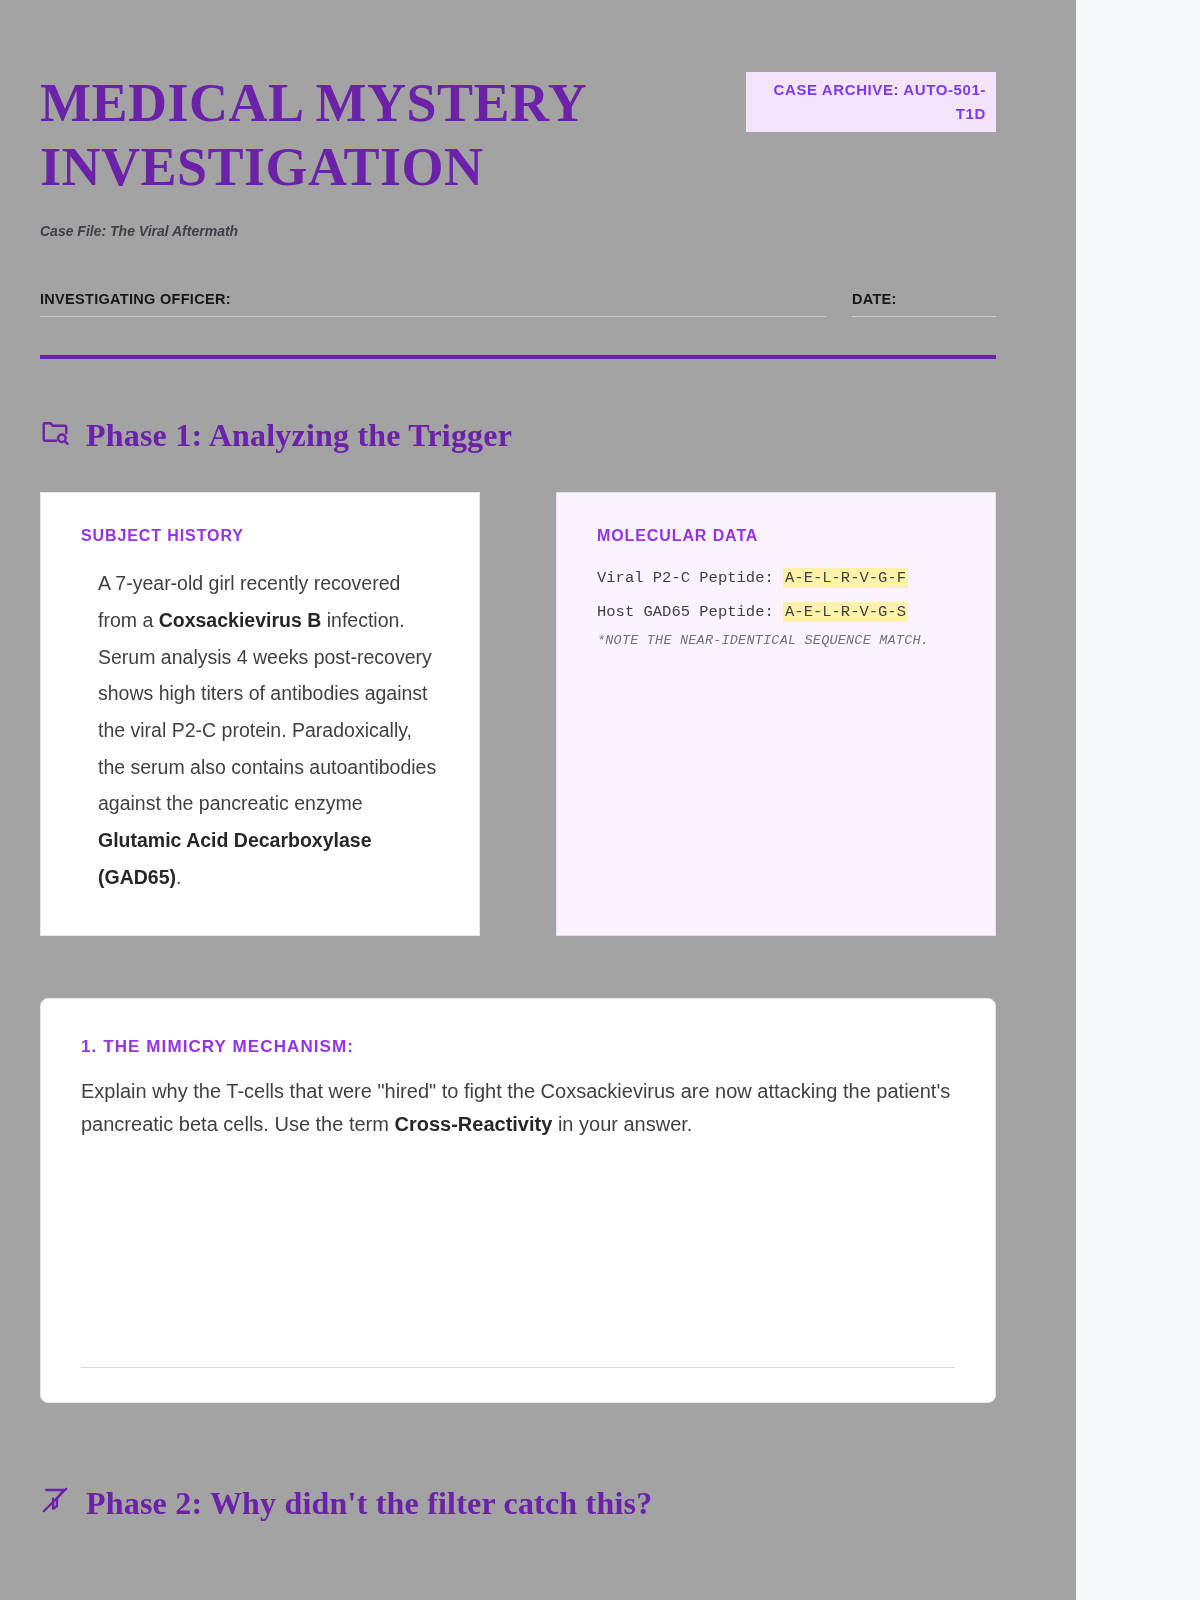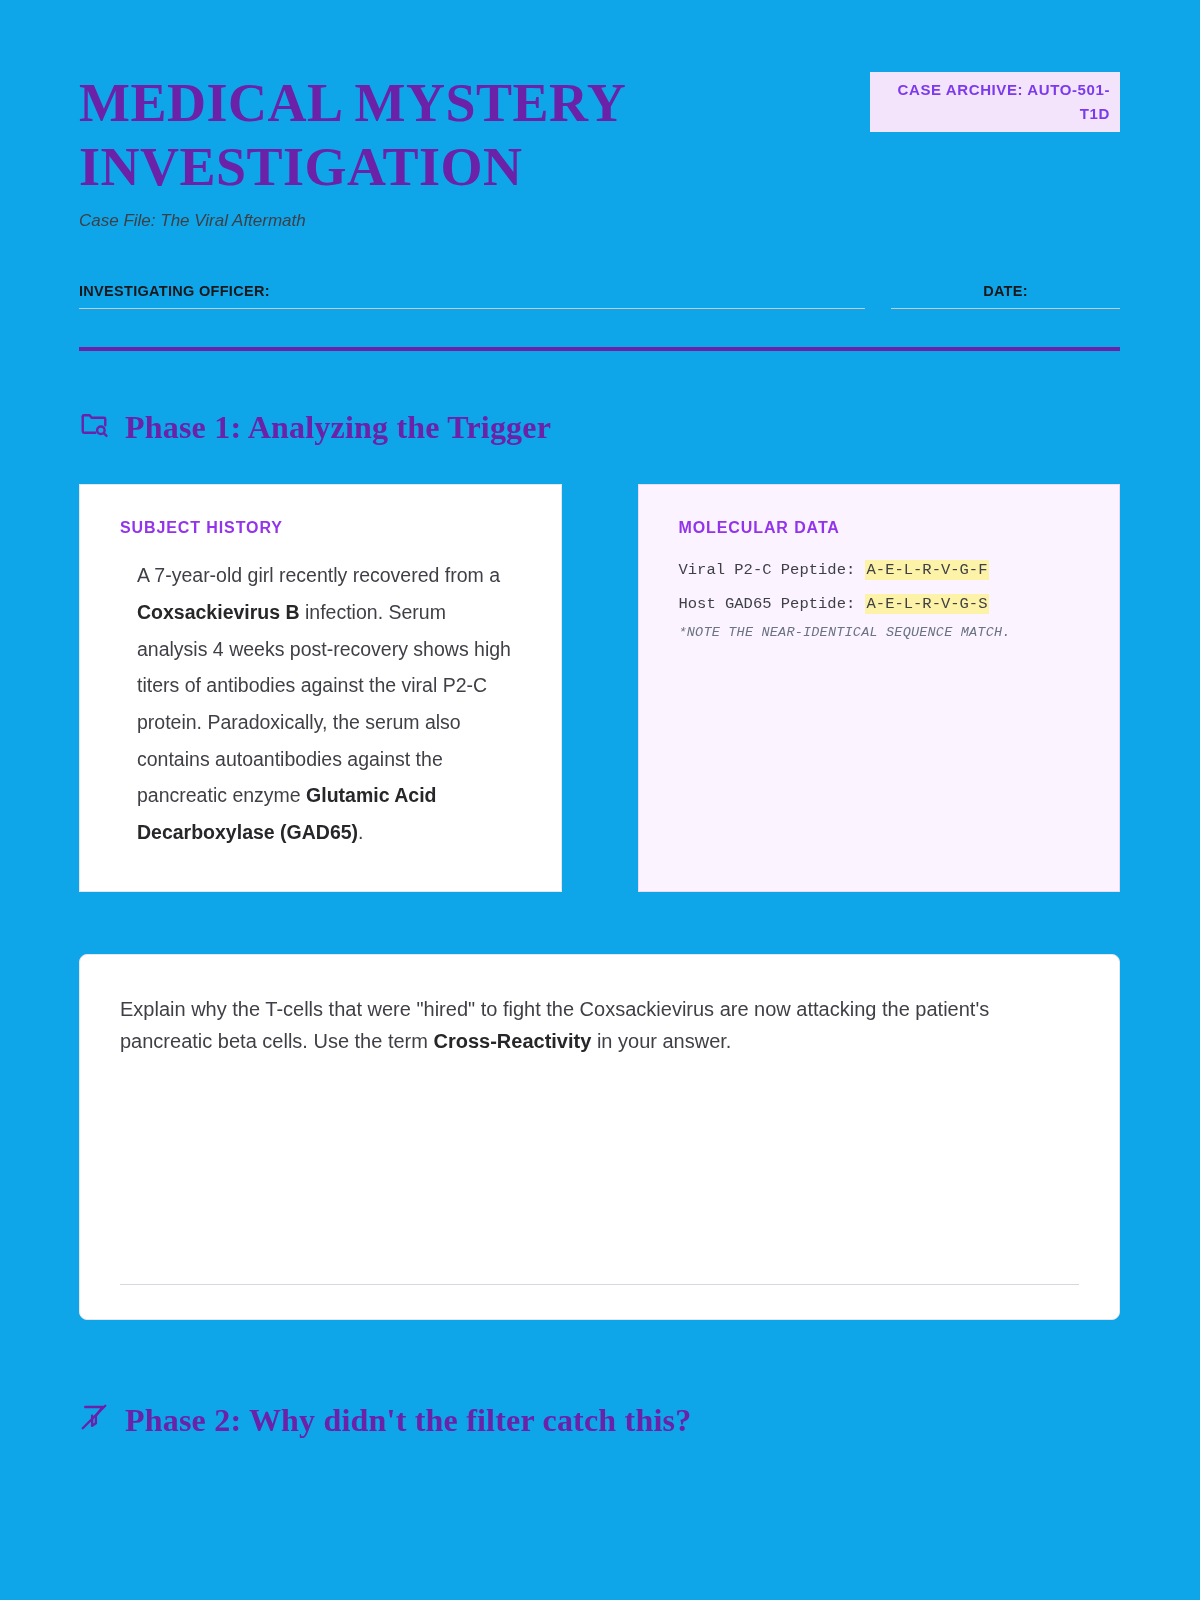"MEDICAL MYSTERY INVESTIGATION" .page { background: #0ea5e9 -> #a3a3a3; padding: 72px 80px 0 79px -> 72px 80px 0 40px; width: 1200px -> 1076px }
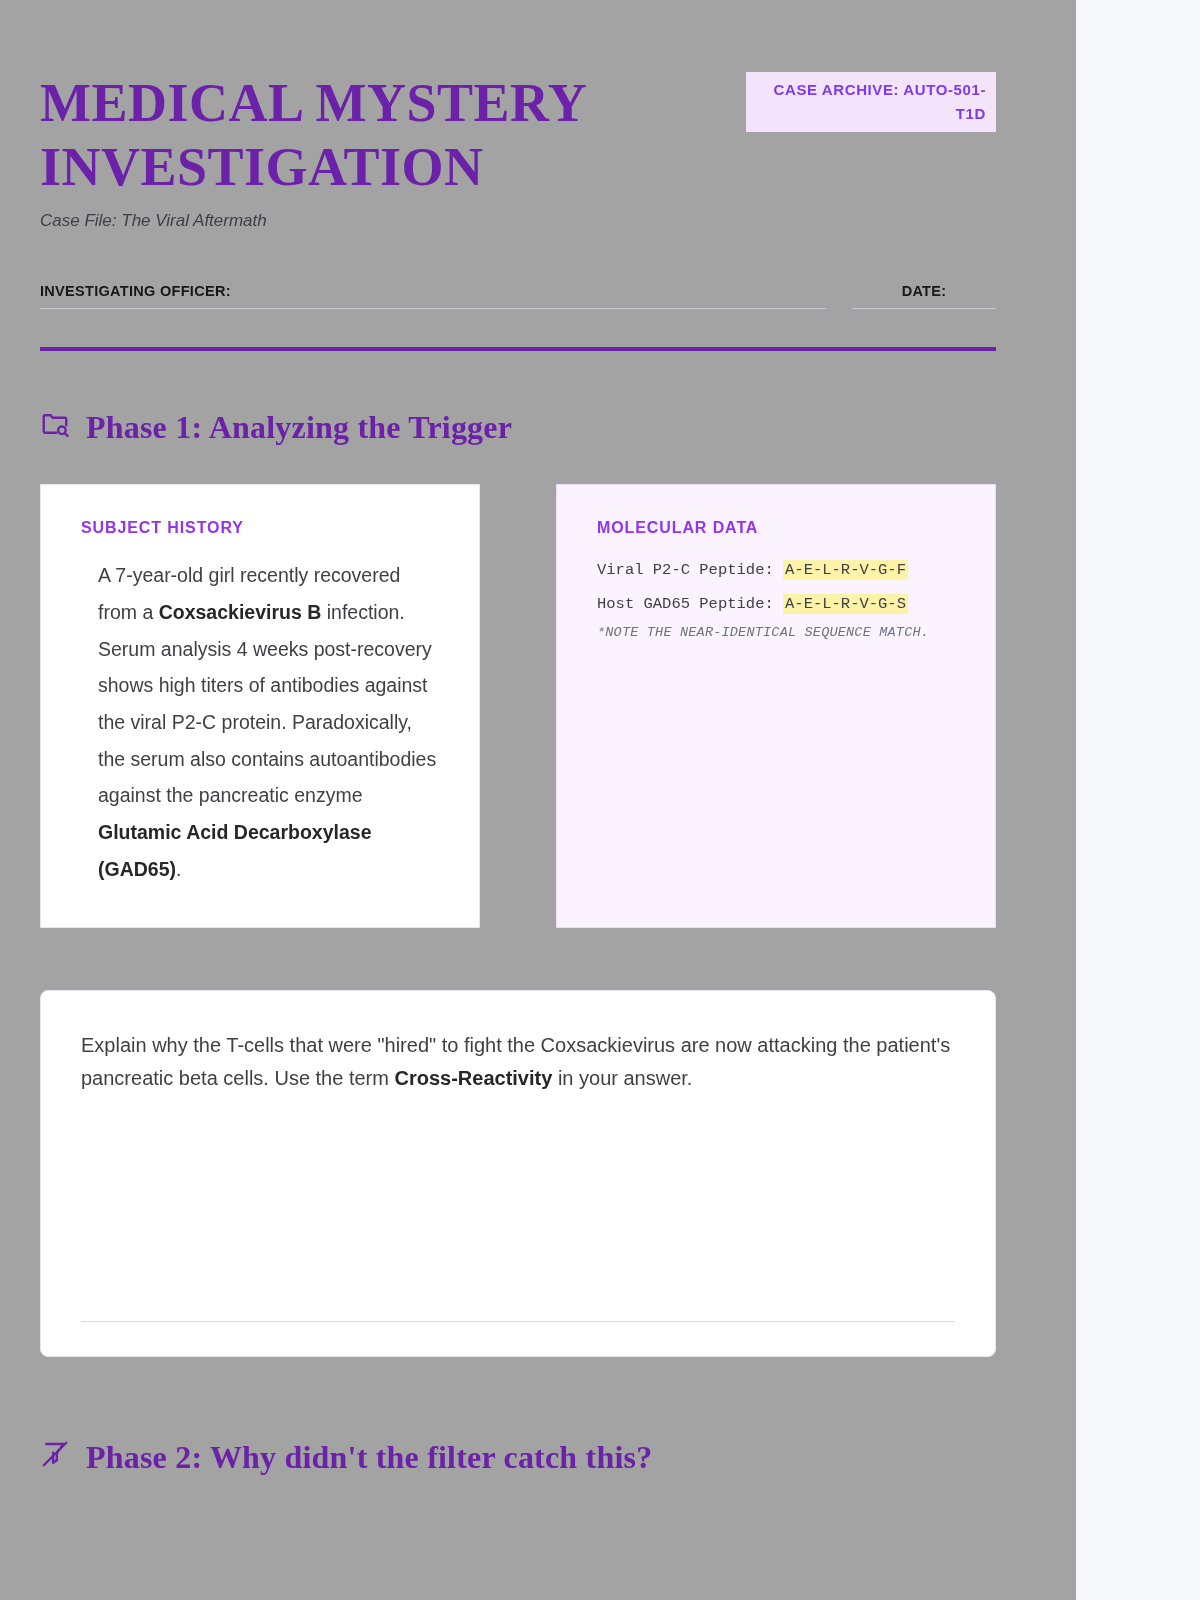"Case File: The Viral Aftermath" .subtitle { font-size: 17px -> 14px; font-weight: none -> bold; margin-top: 12px -> 24px }
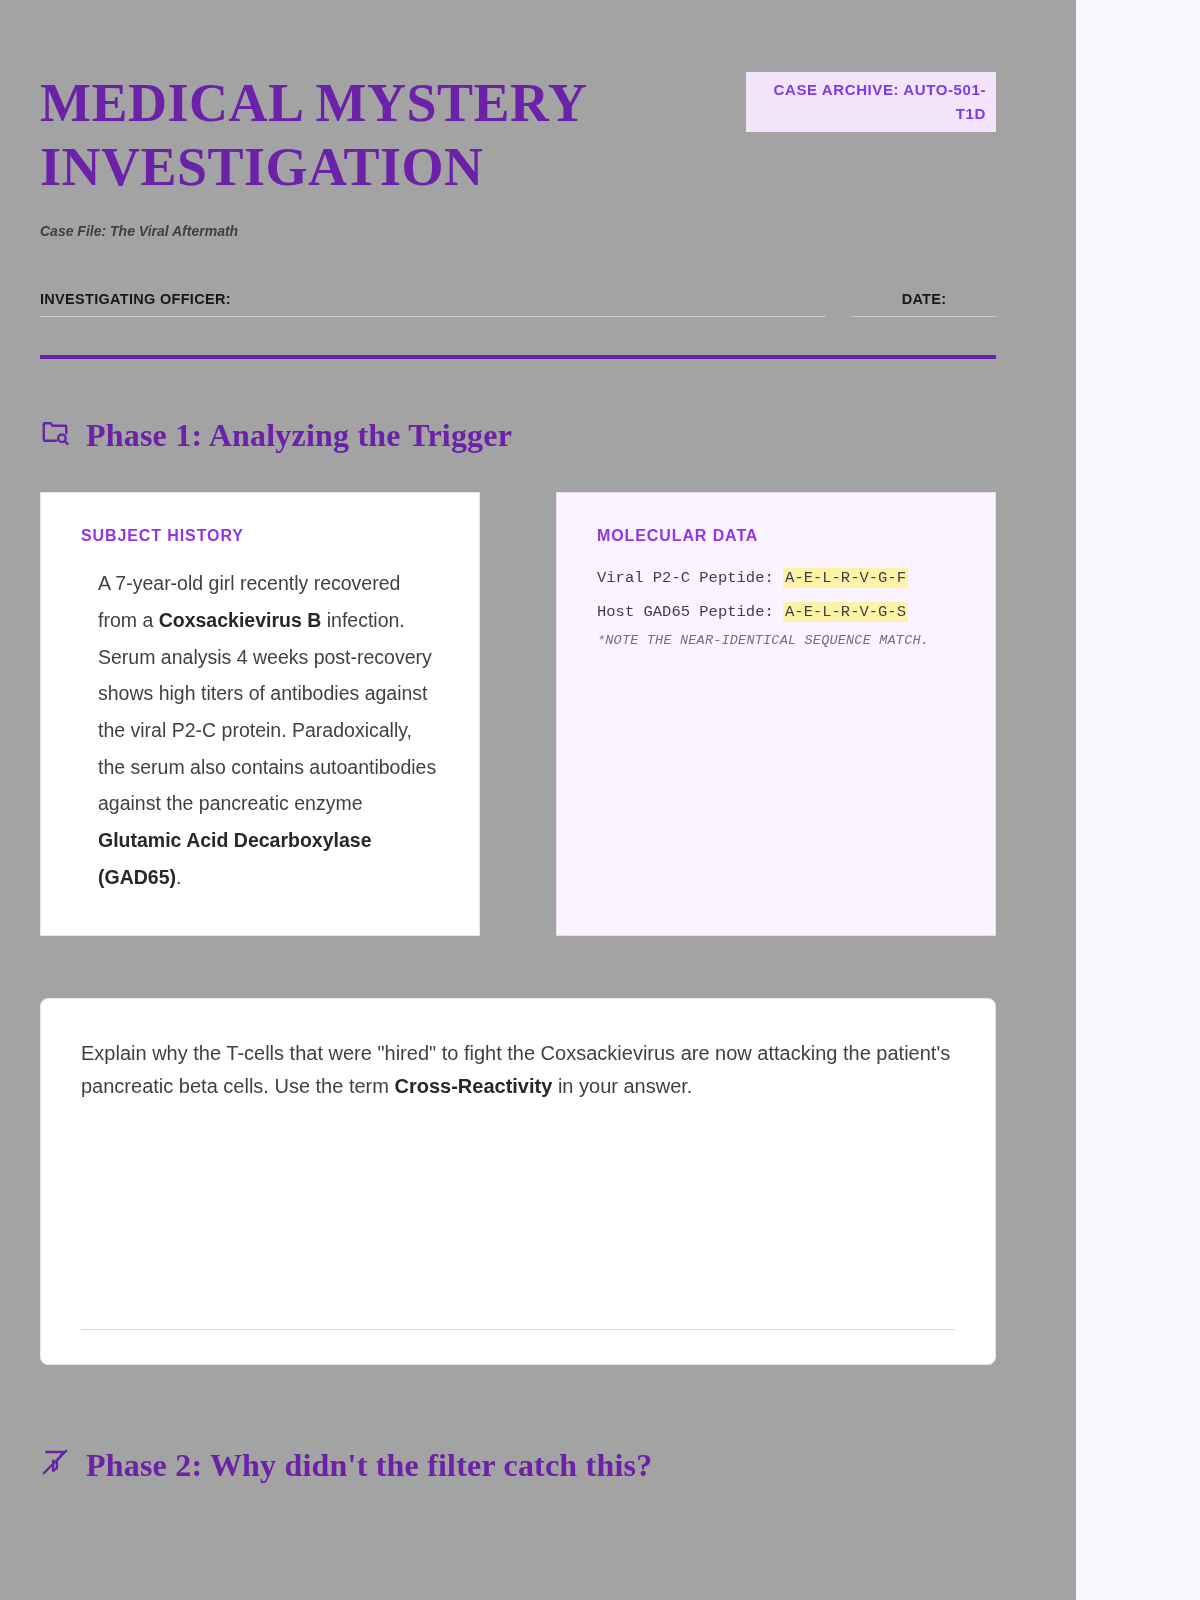"DATE:" .meta-date { text-align: center -> none }
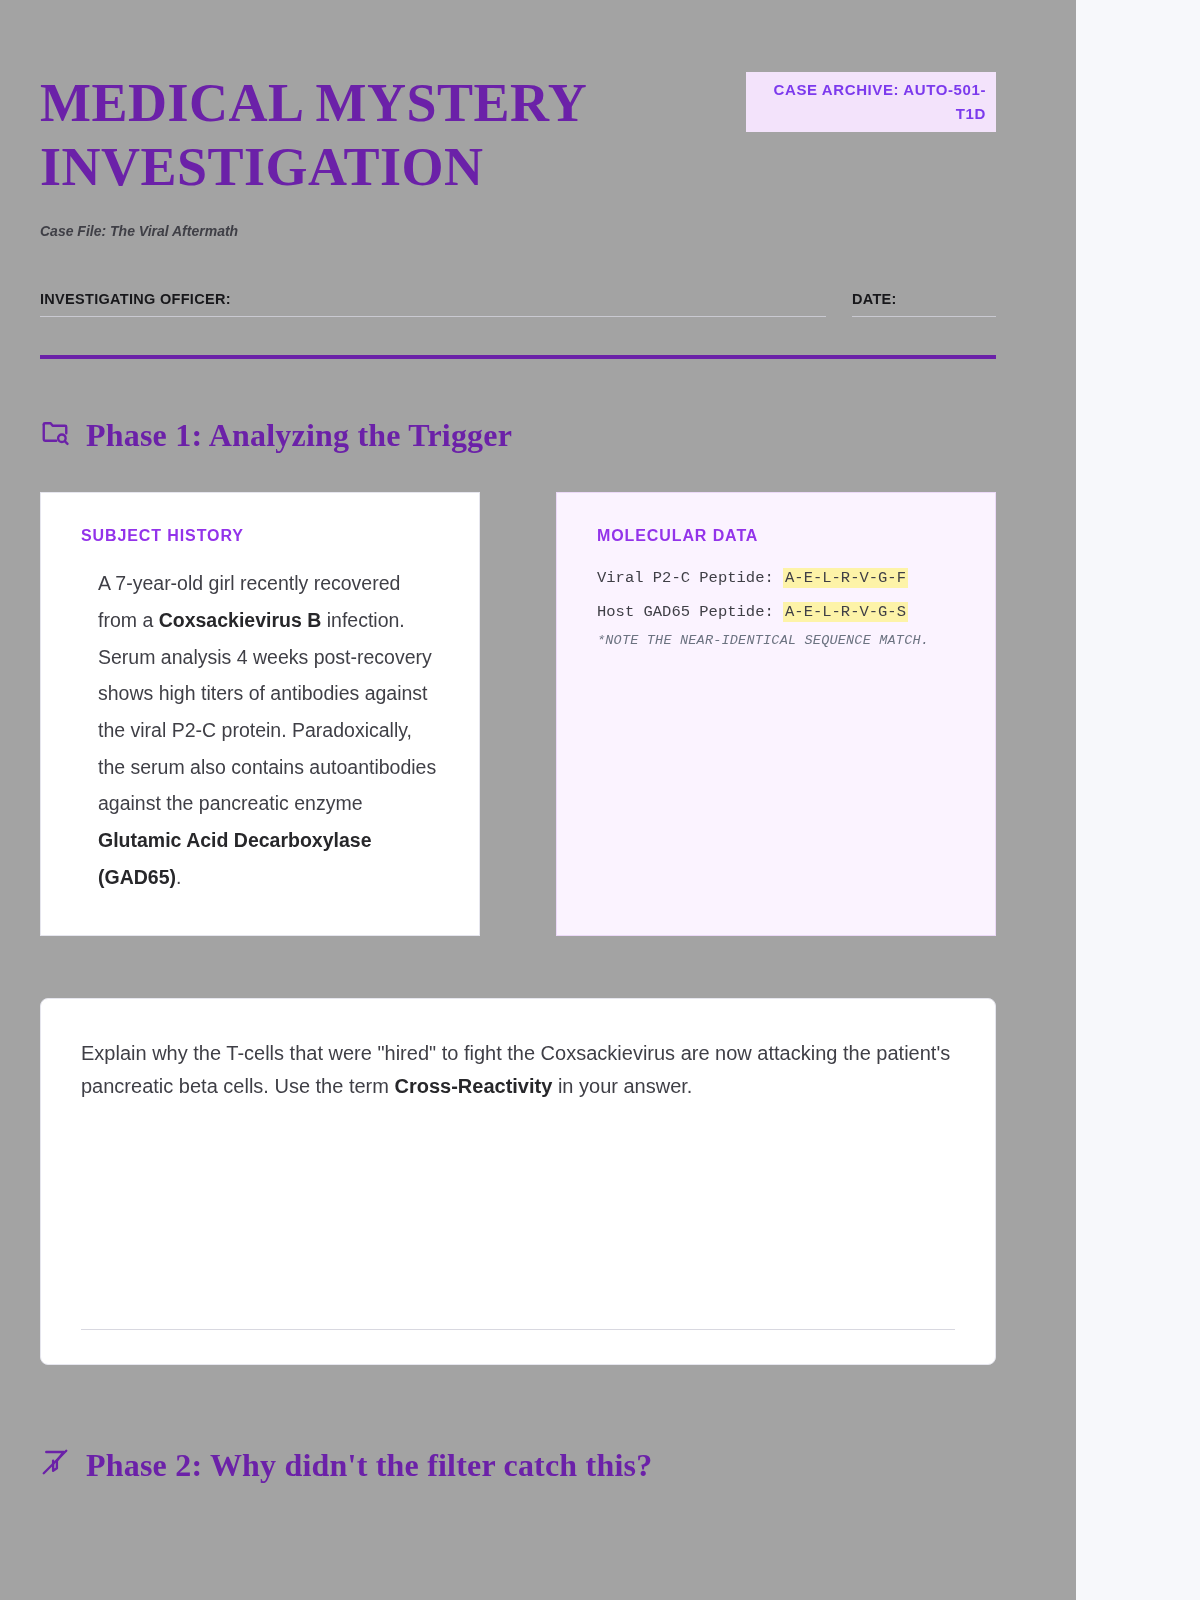"1. THE MIMICRY MECHANISM:" div.question-label { html: none -> <div>1. THE MIMICRY MECHANISM:</div> }
